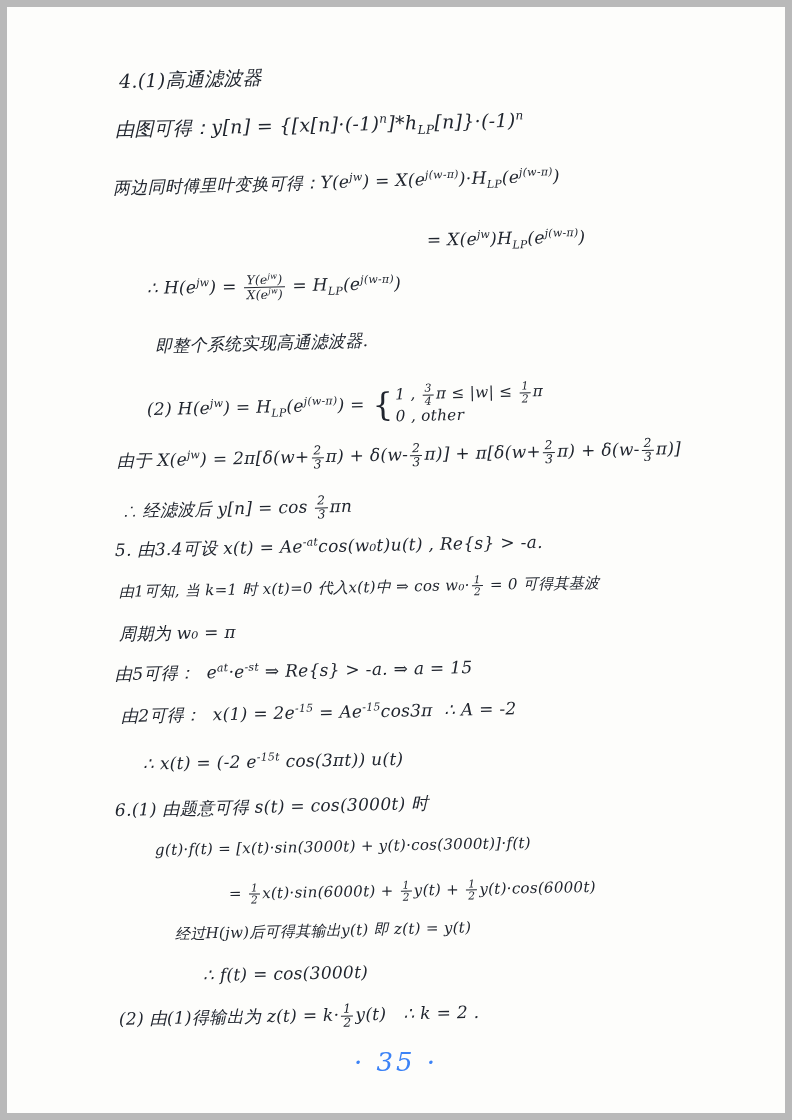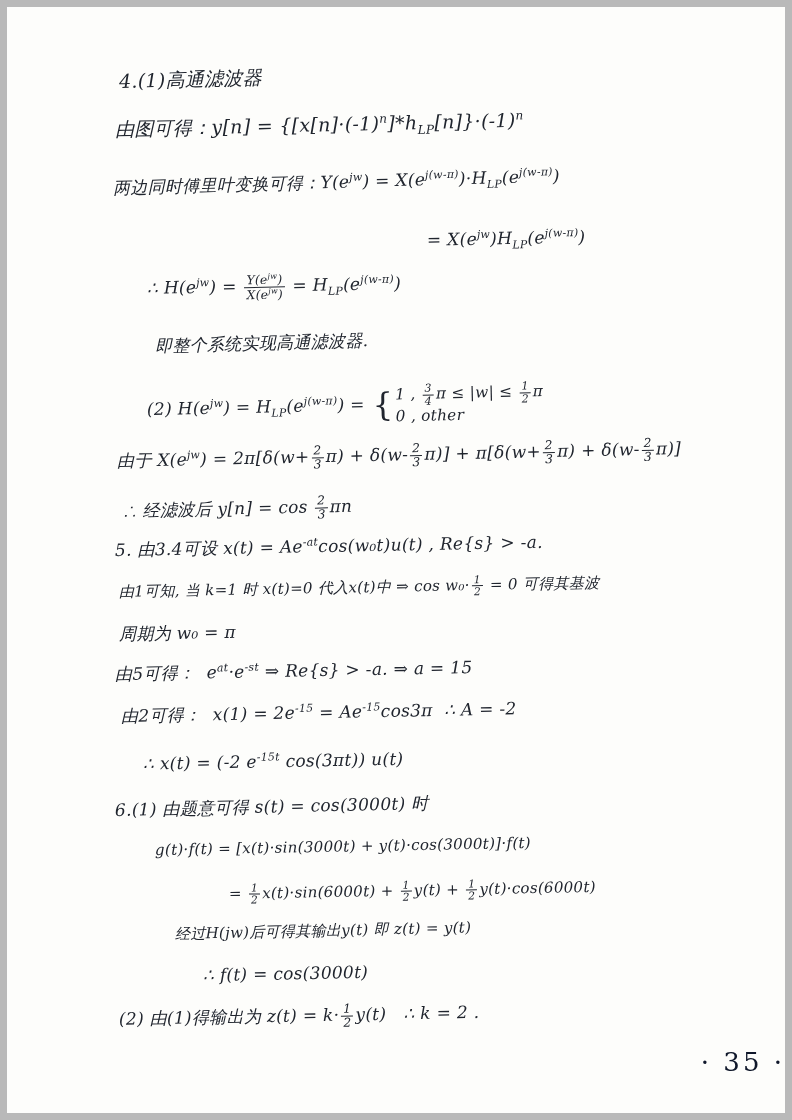"· 35 ·" .page-number { color: #0f172a -> #3b82f6; font-style: none -> italic; text-align: right -> center }
